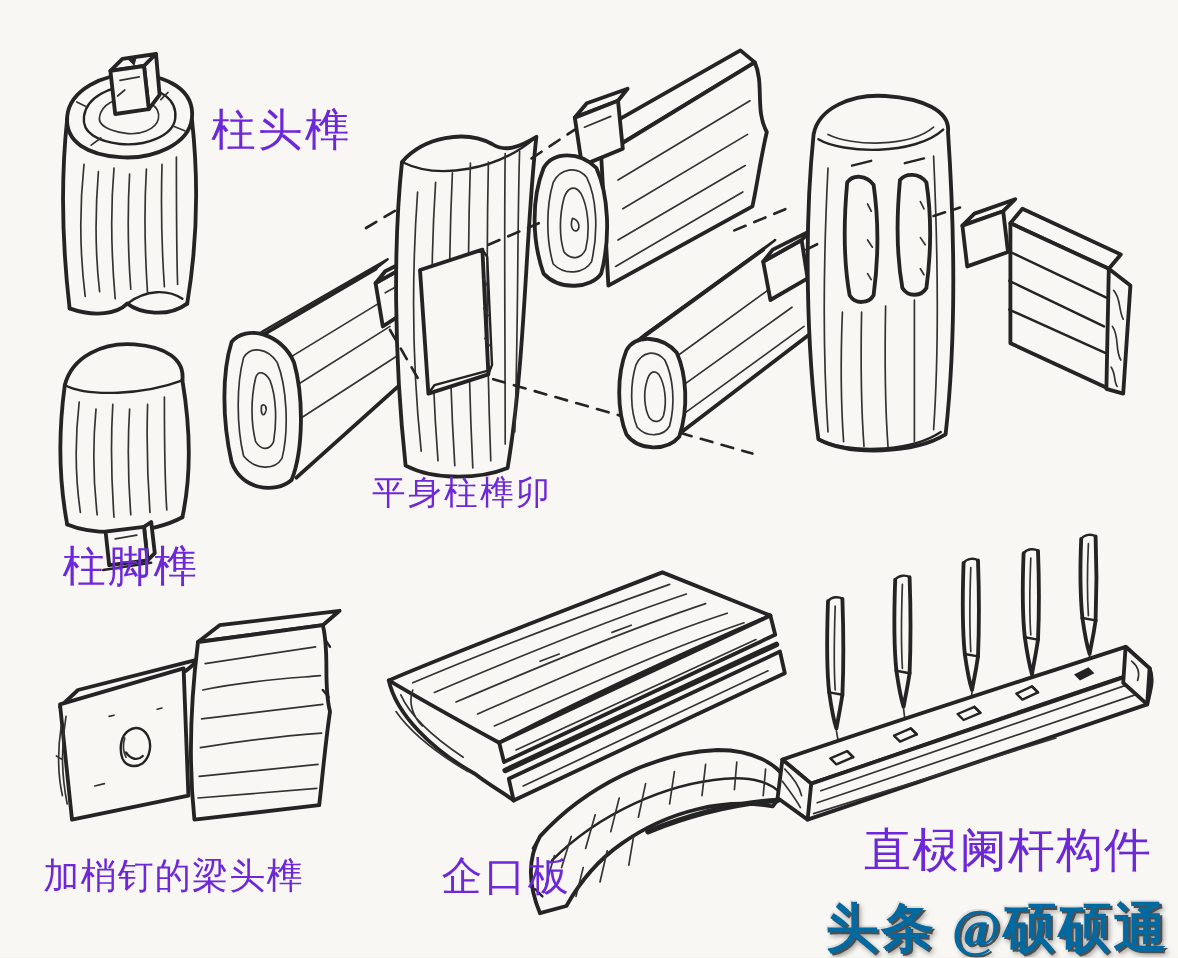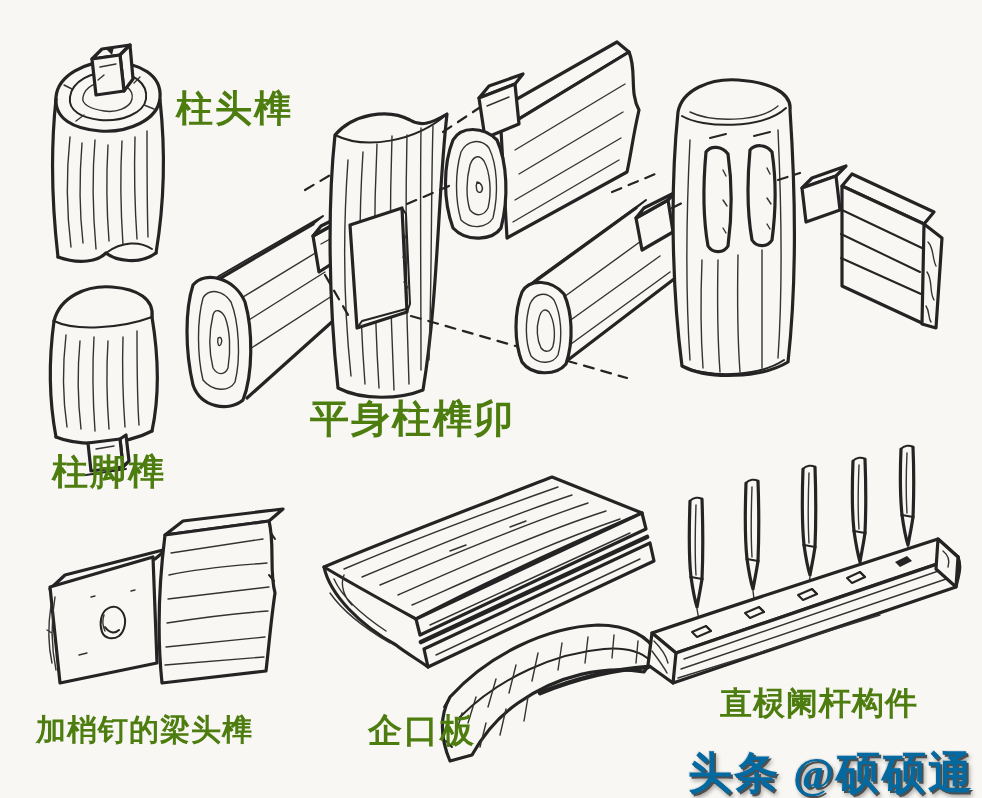"柱头榫" .label { color: #4d7c0f -> #6d28d9; font-weight: 700 -> 400 }
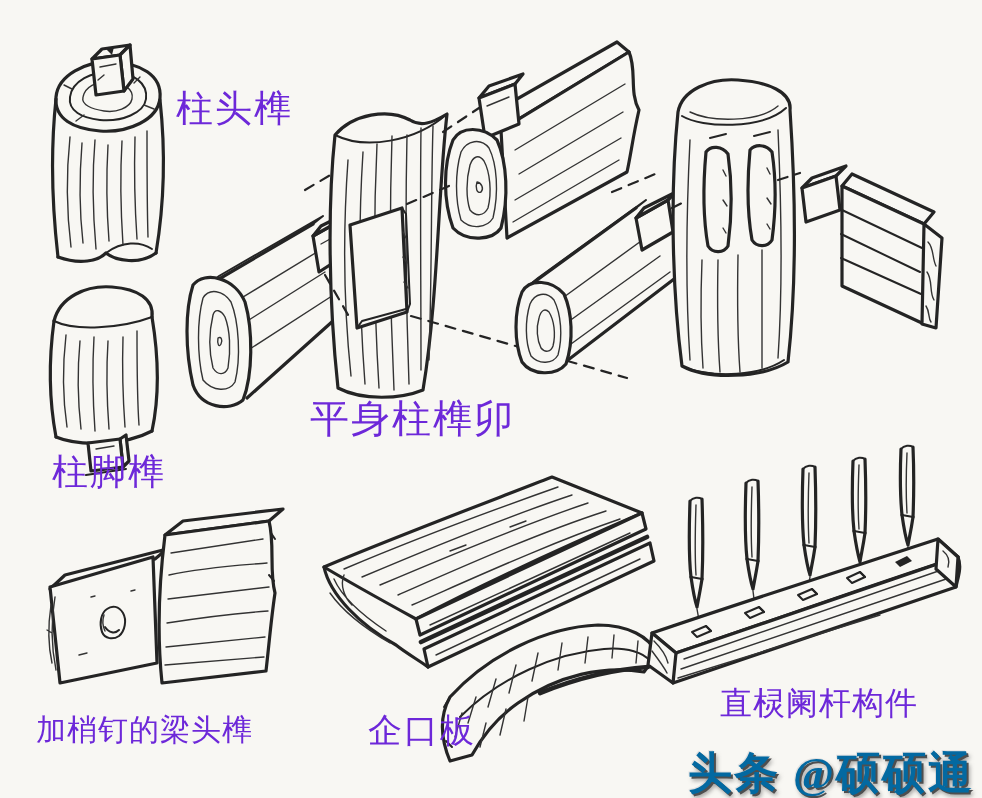"平身柱榫卯" .l3 { font-size: 39px -> 28px }
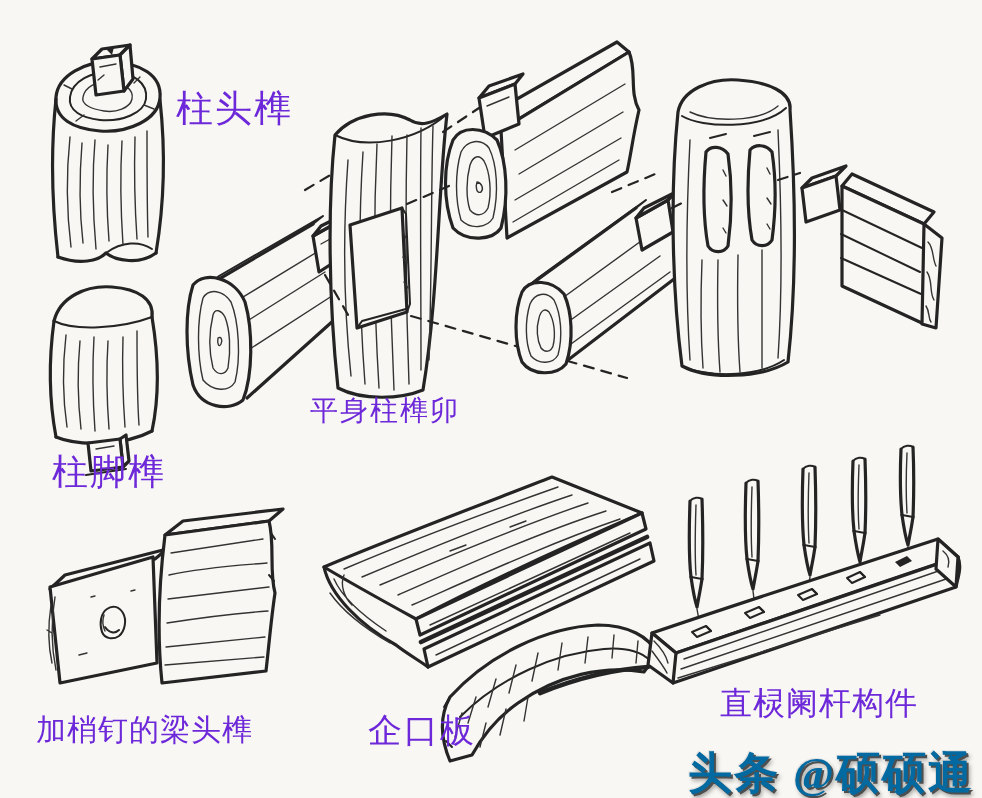"直棂阑杆构件" .l7 { font-size: 32px -> 39px }
